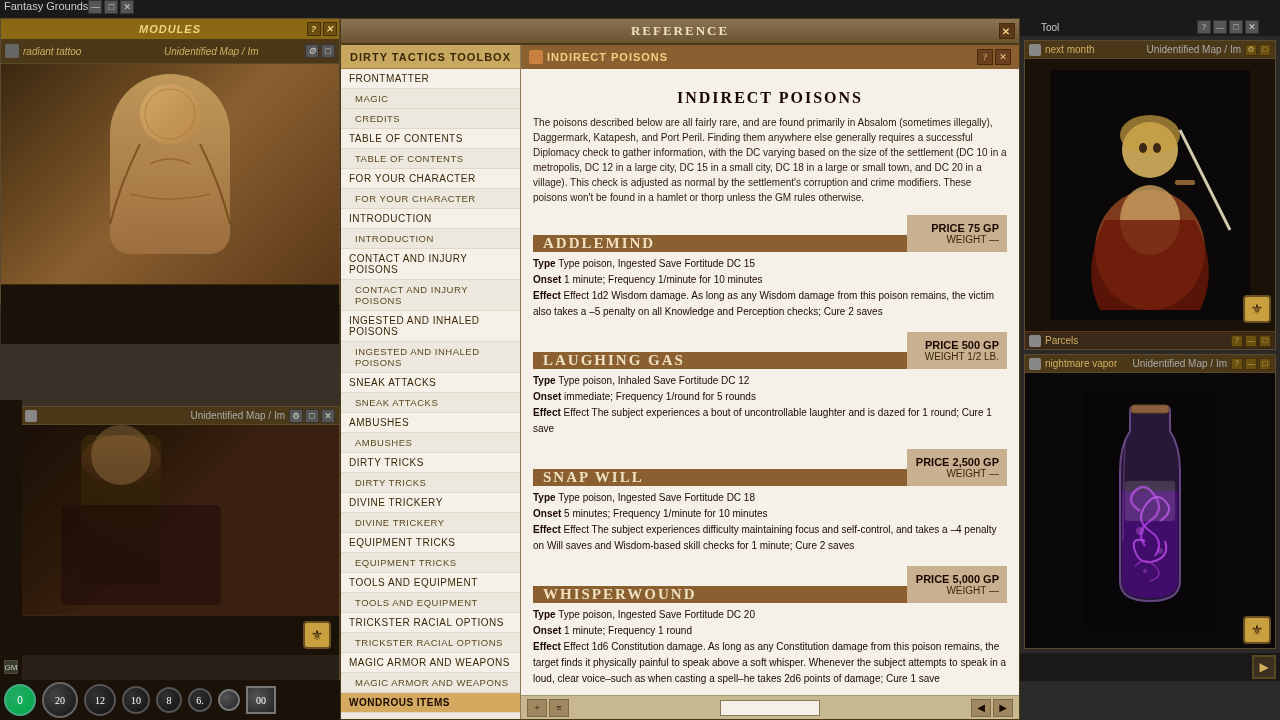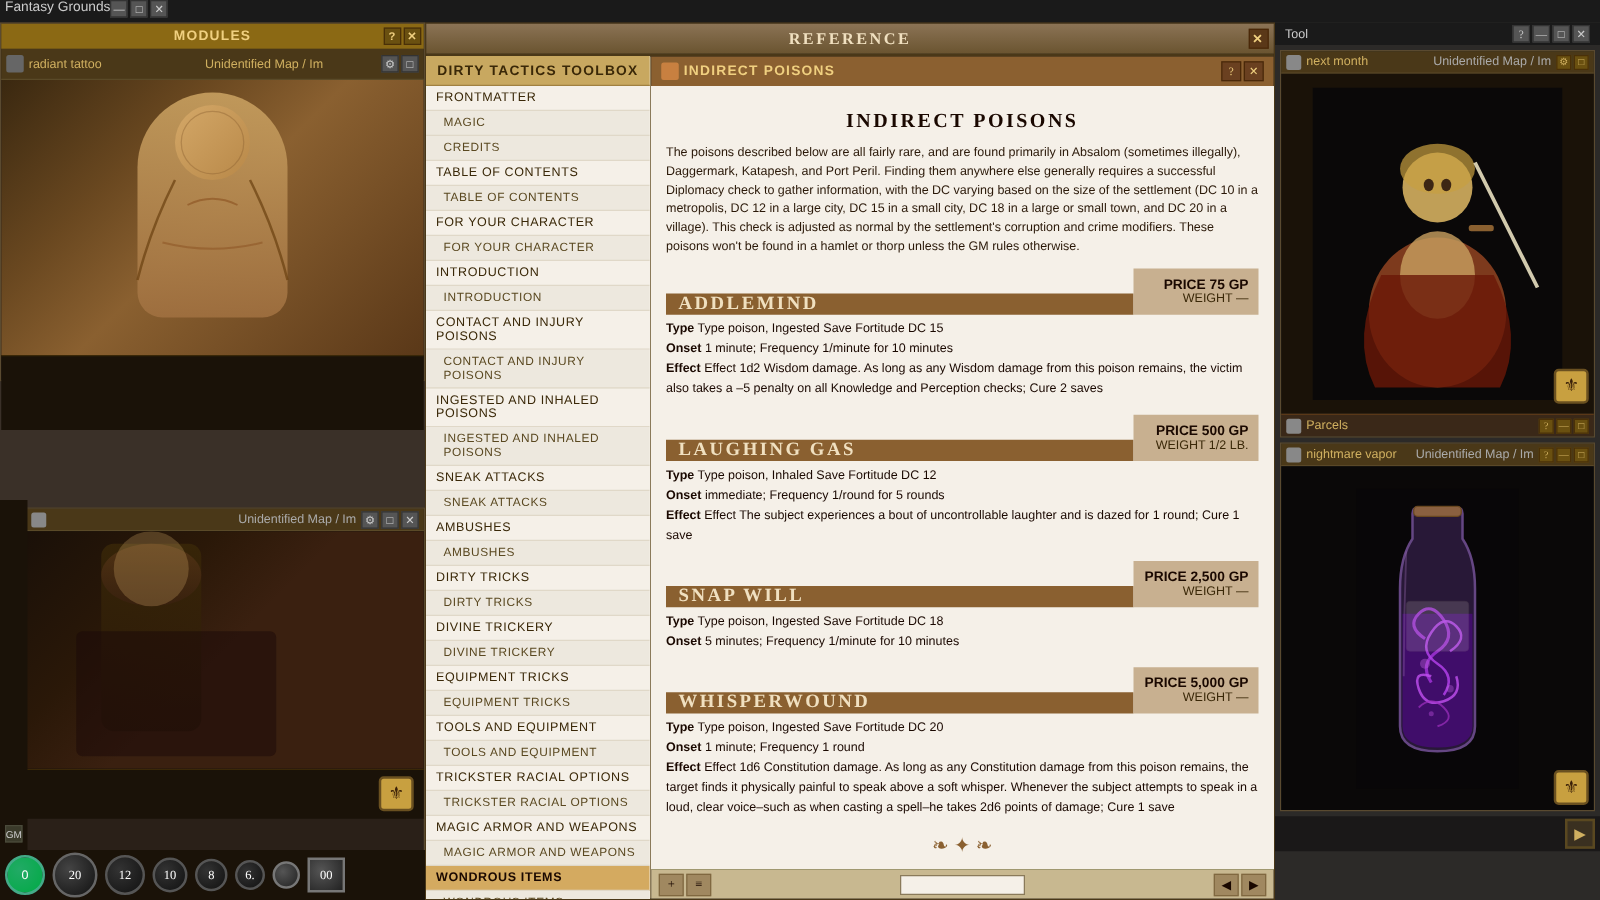"MODULES" .module-box-1 { font-style: none -> italic }
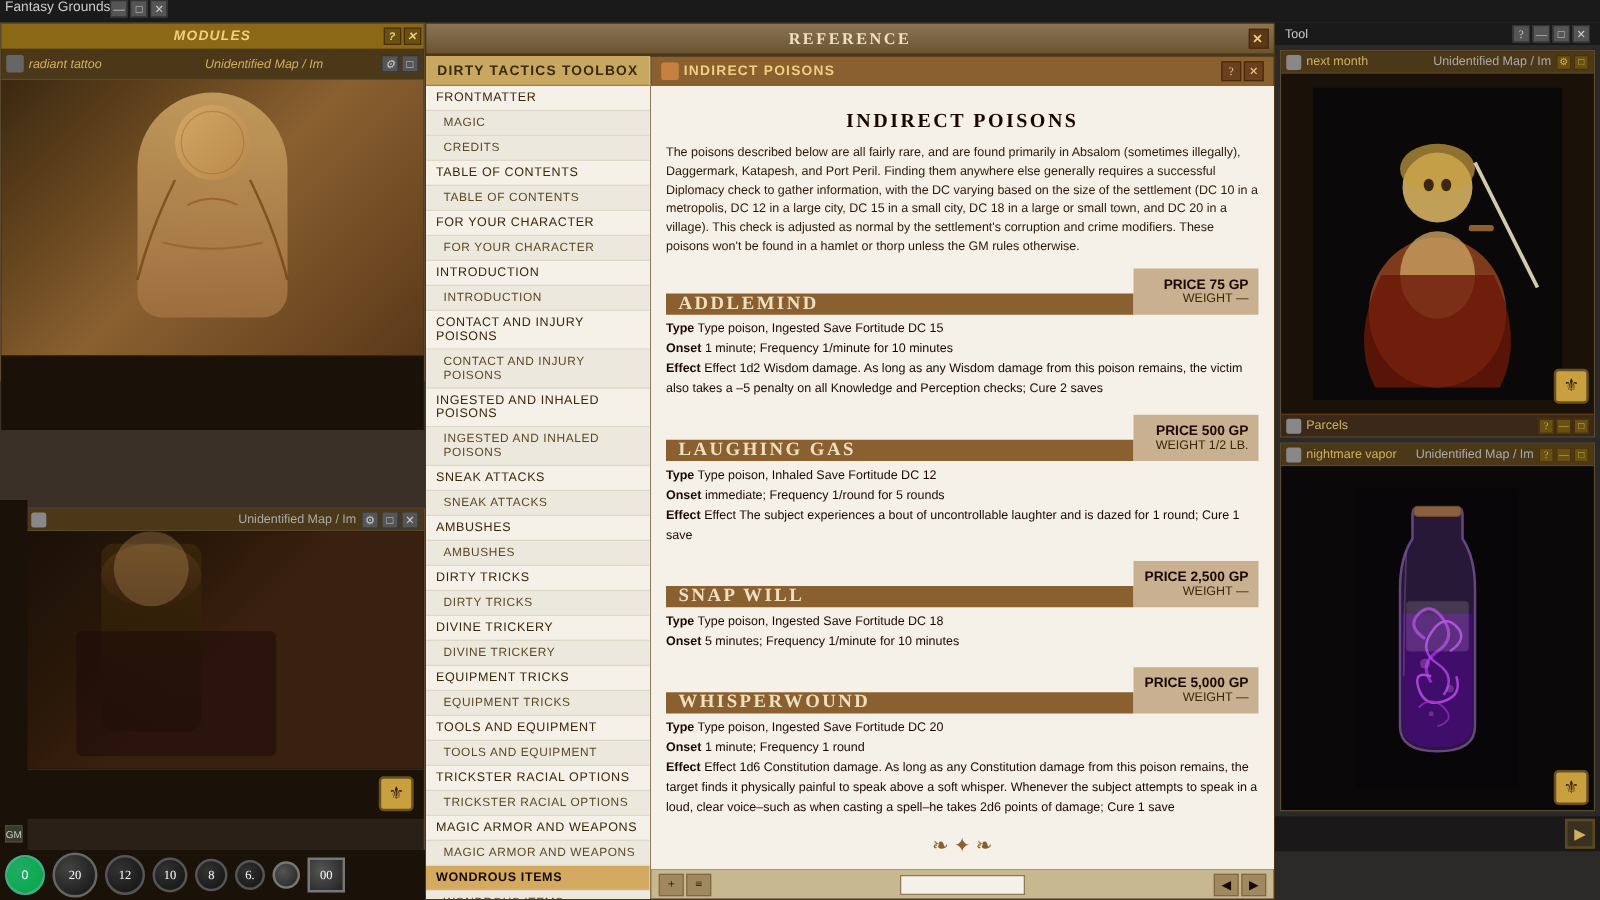"Tool" .right-top-bar { padding: 0 8px -> 0 21px }
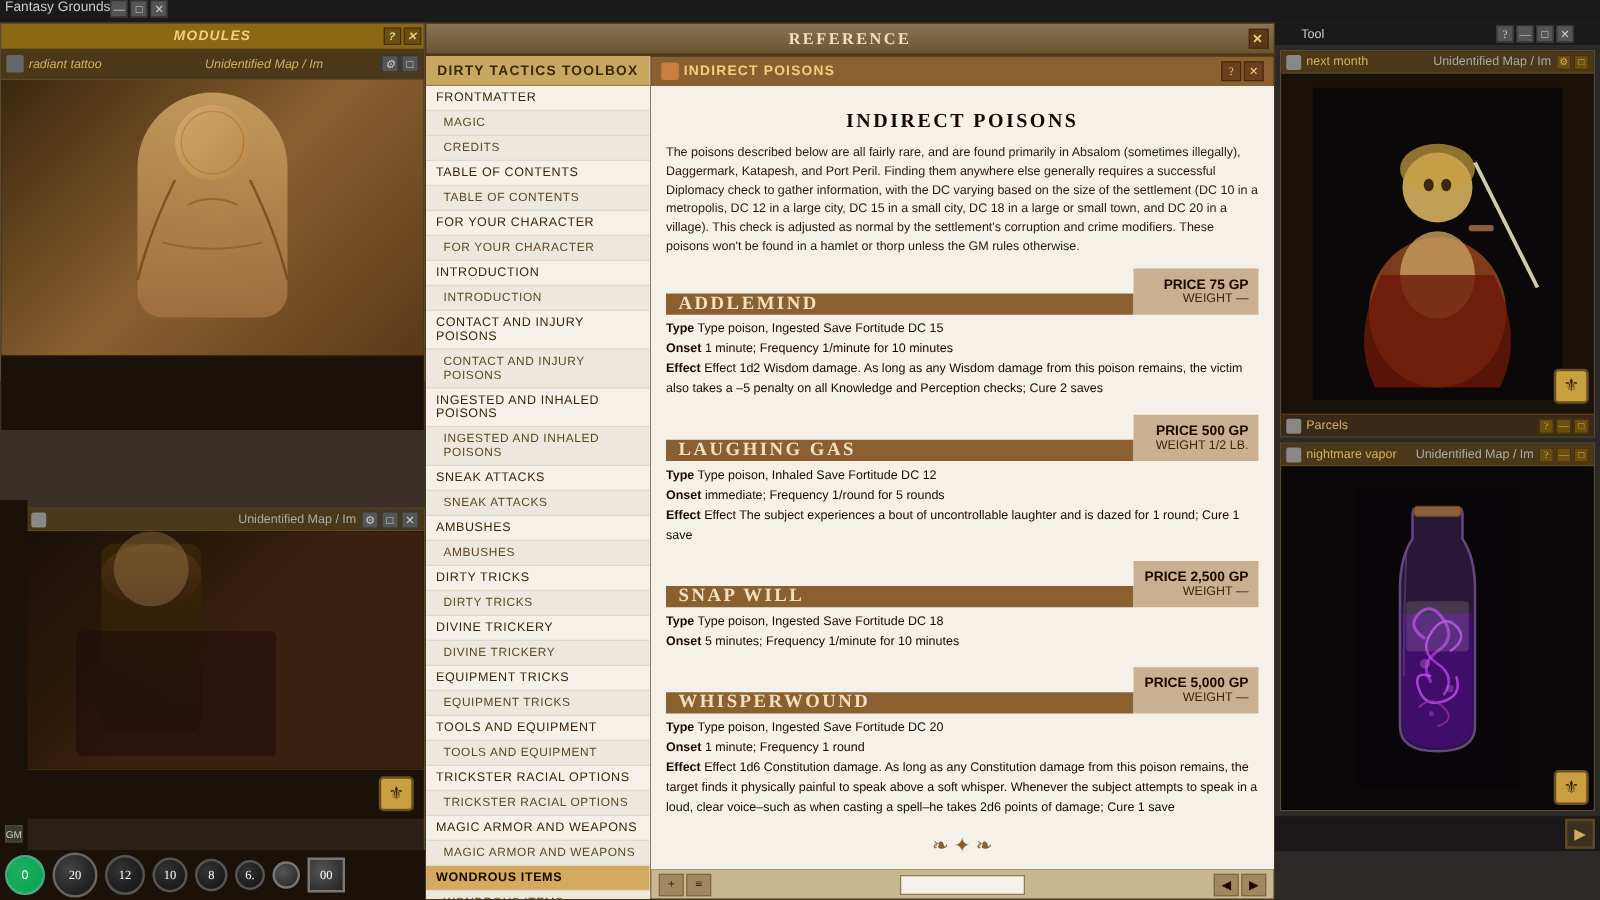"Effect Effect The subject experiences difficulty" span { html: none -> <span><strong>Effect</strong> Effect The subject experiences difficulty maintaining focus and self-control, and takes a –4 penalty on Will saves and Wisdom-based skill checks for 1 minute; Cure 2 saves</span> }
